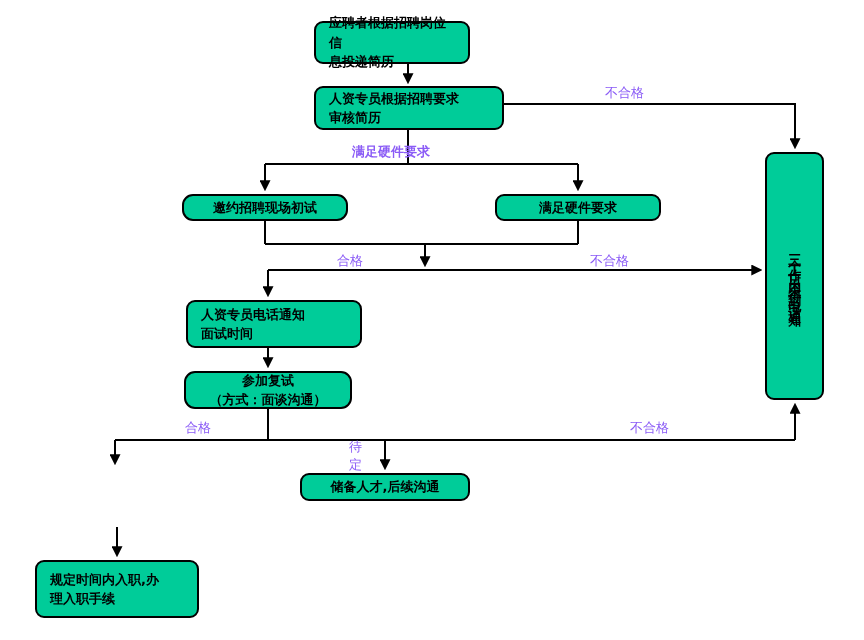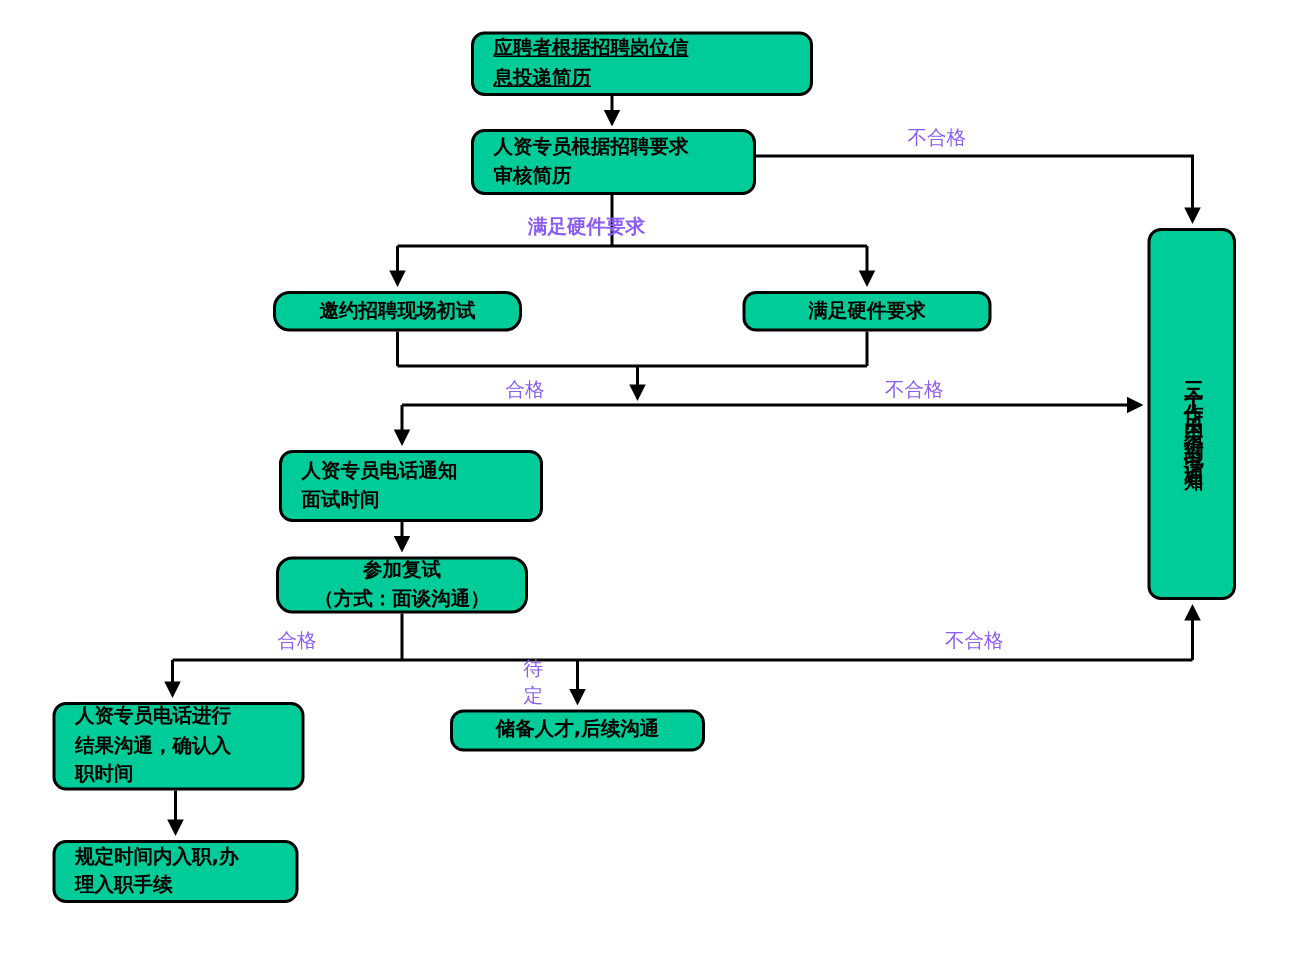"应聘者根据招聘岗位信" #n-apply { text-decoration: underline -> none; width: 228px -> 156px }
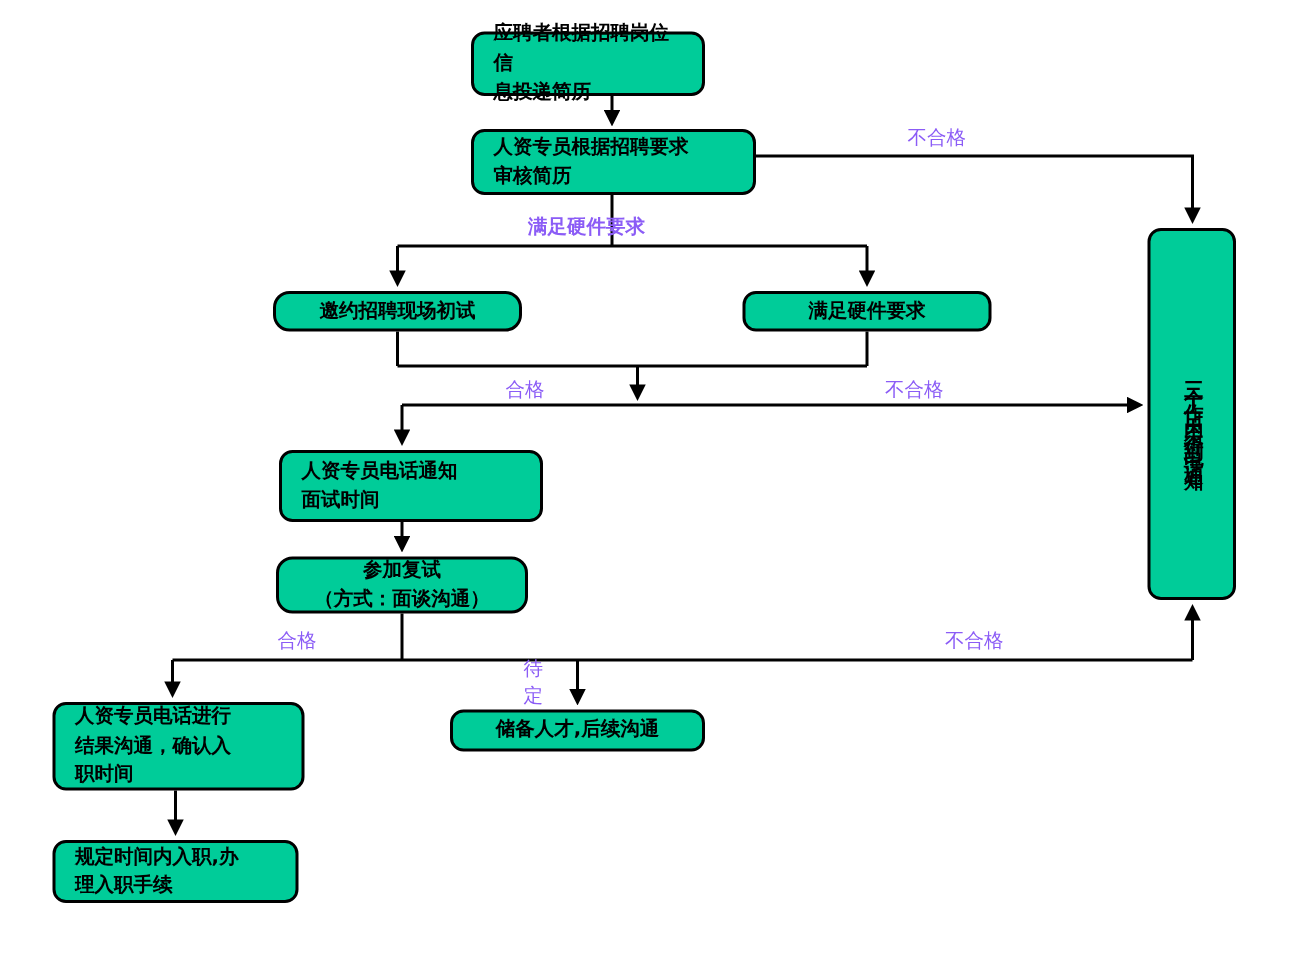"人资专员电话进行" div.node { html: <div>人资专员电话进行 结果沟通，确认入 职时间</div> -> none }
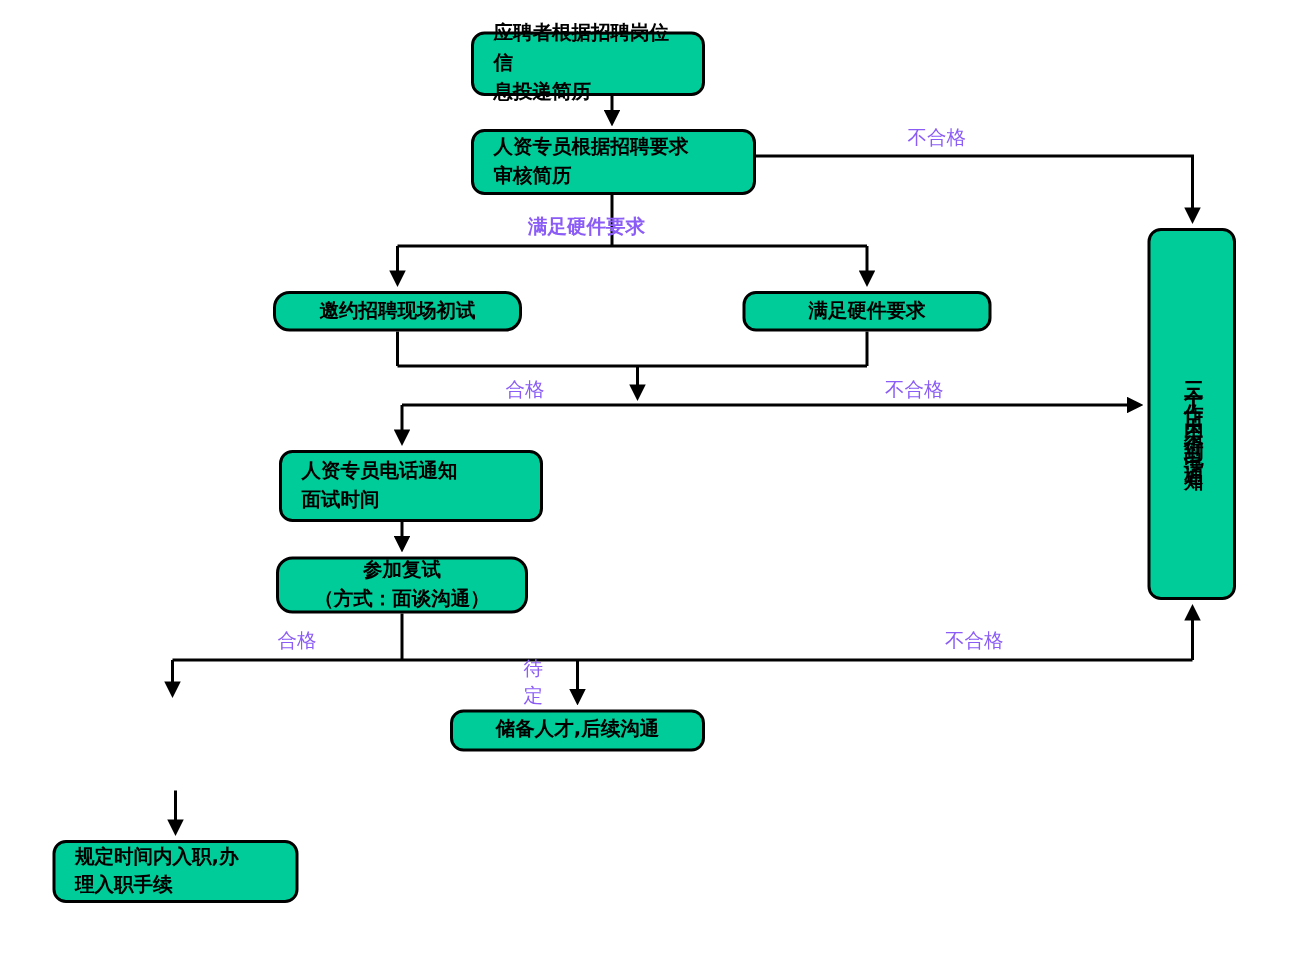"规定时间内入职,办" #n-onboard { height: 42px -> 58px }
